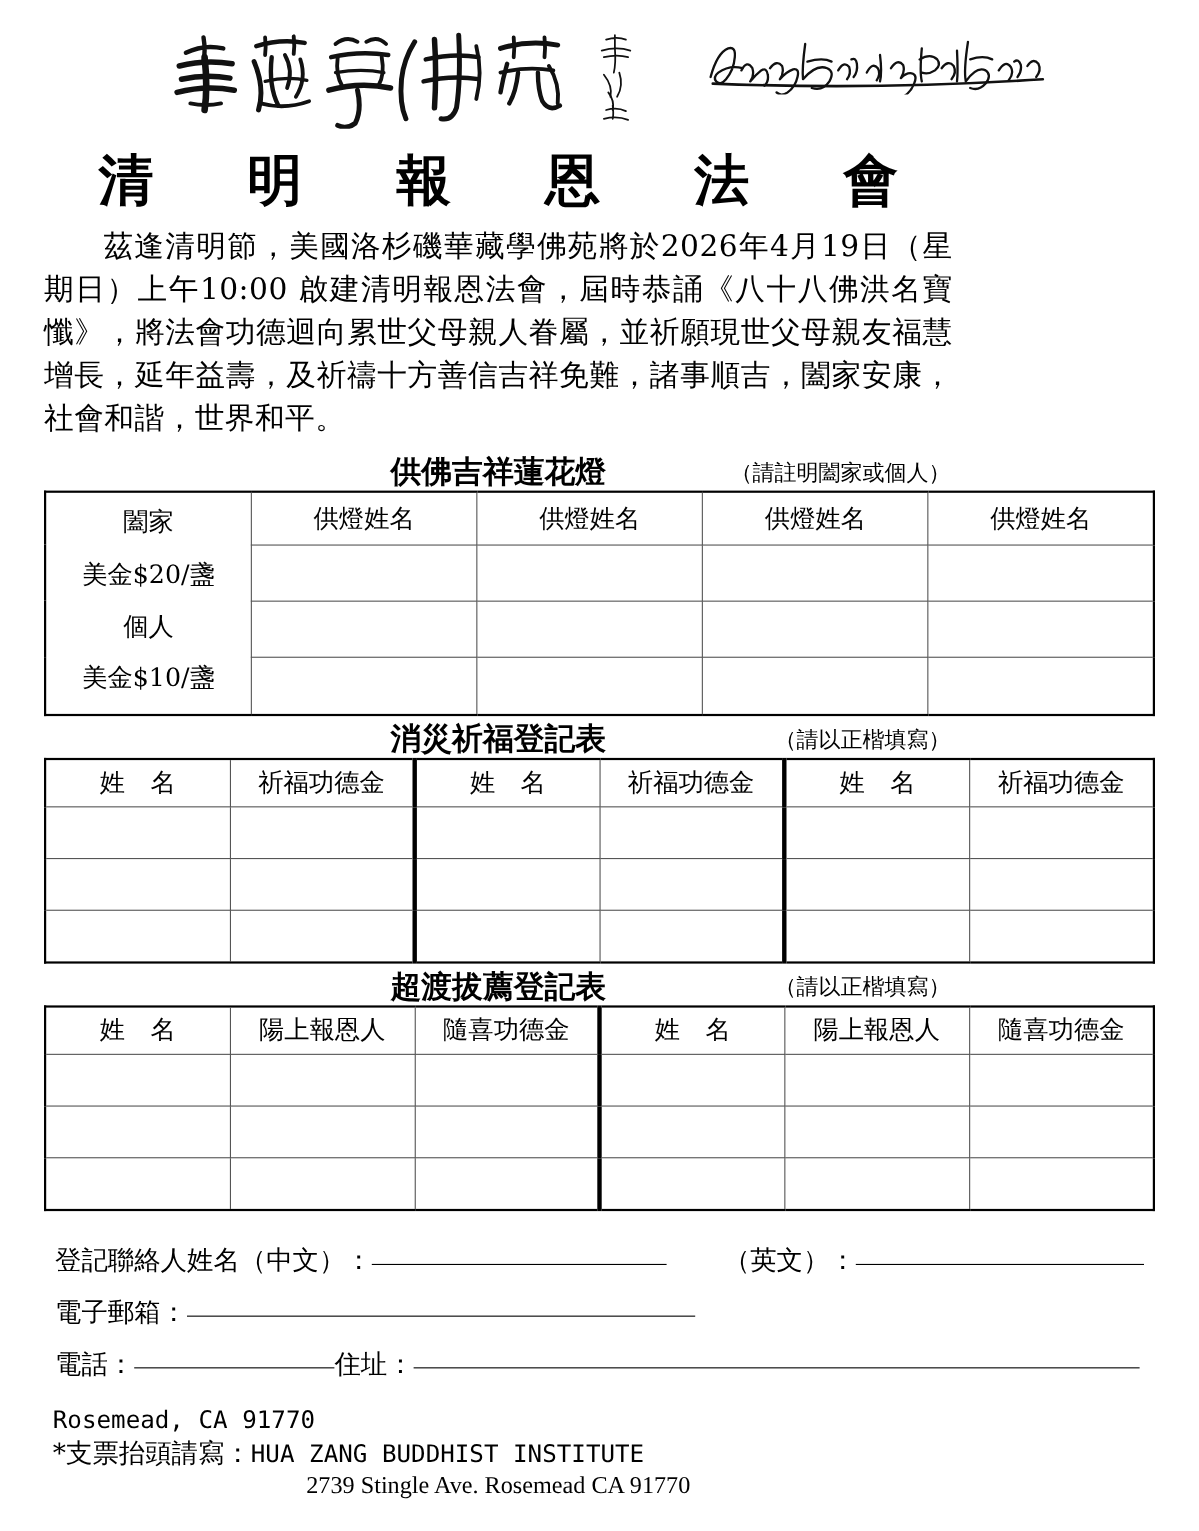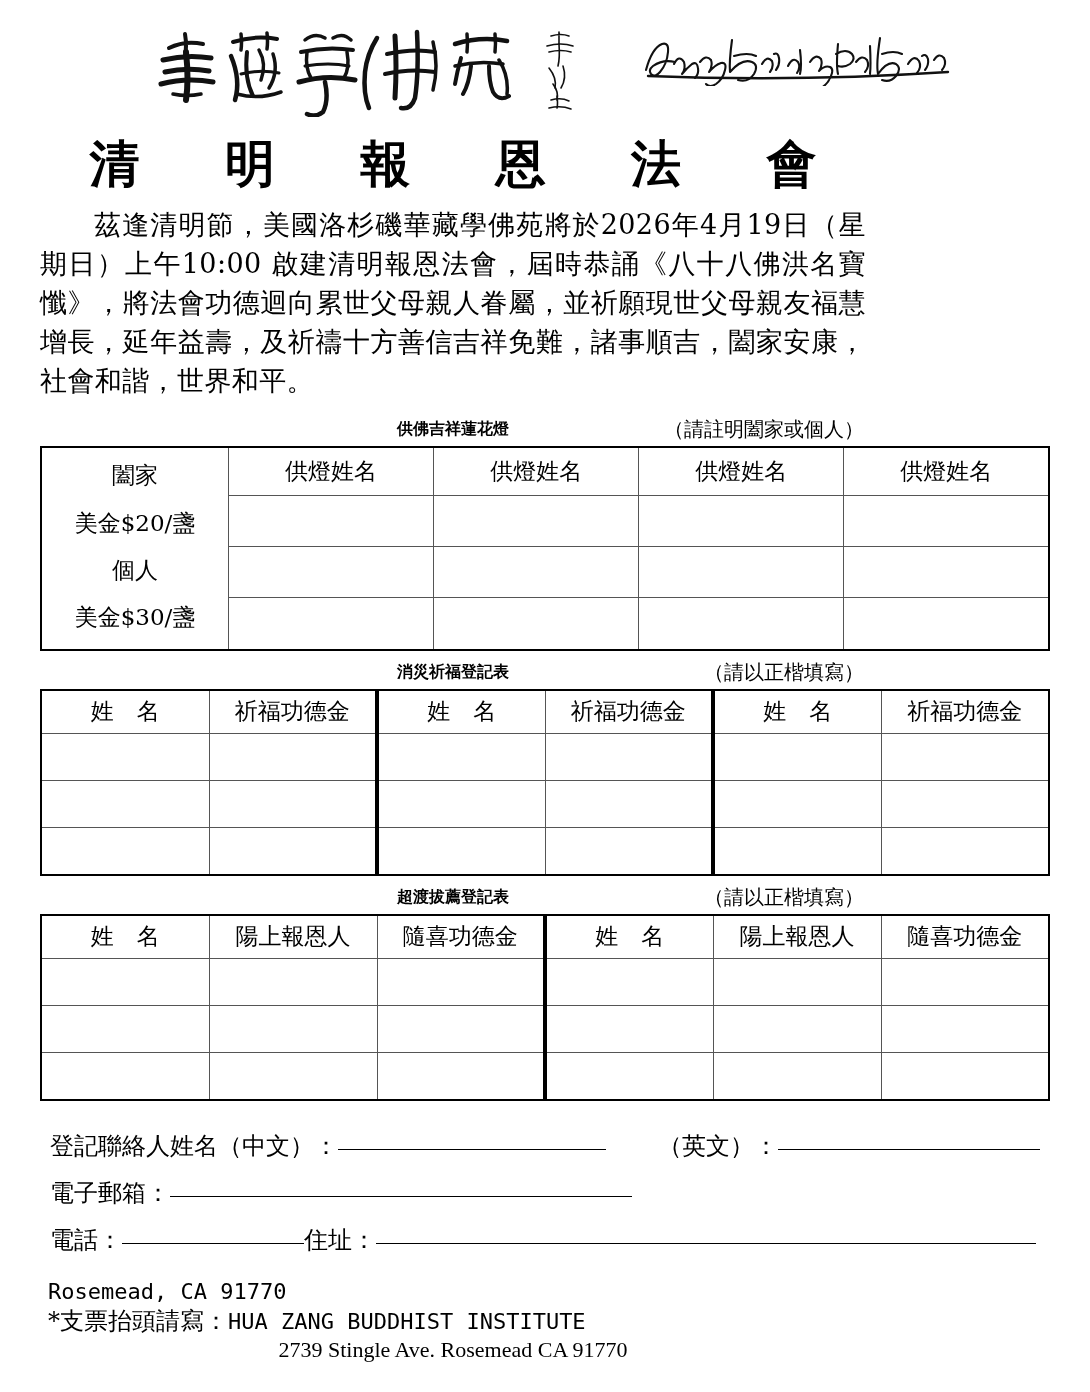"供佛吉祥蓮花燈" .sec-title { font-size: 16px -> 28px }
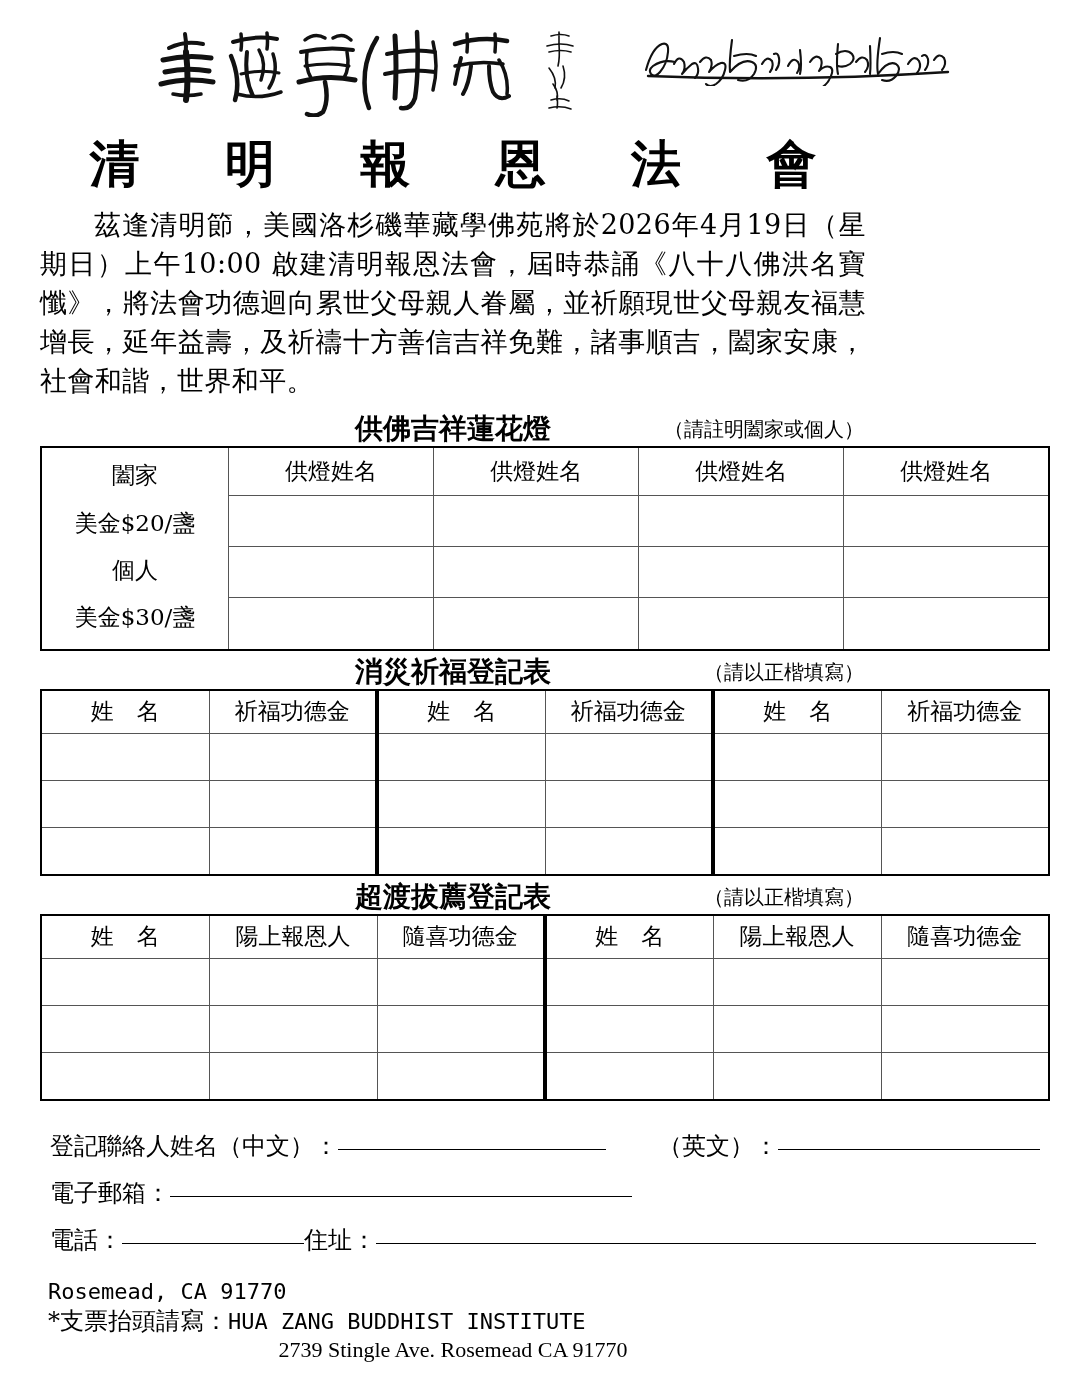"美金$30/盞" div { text: $30/ -> $10/ }
